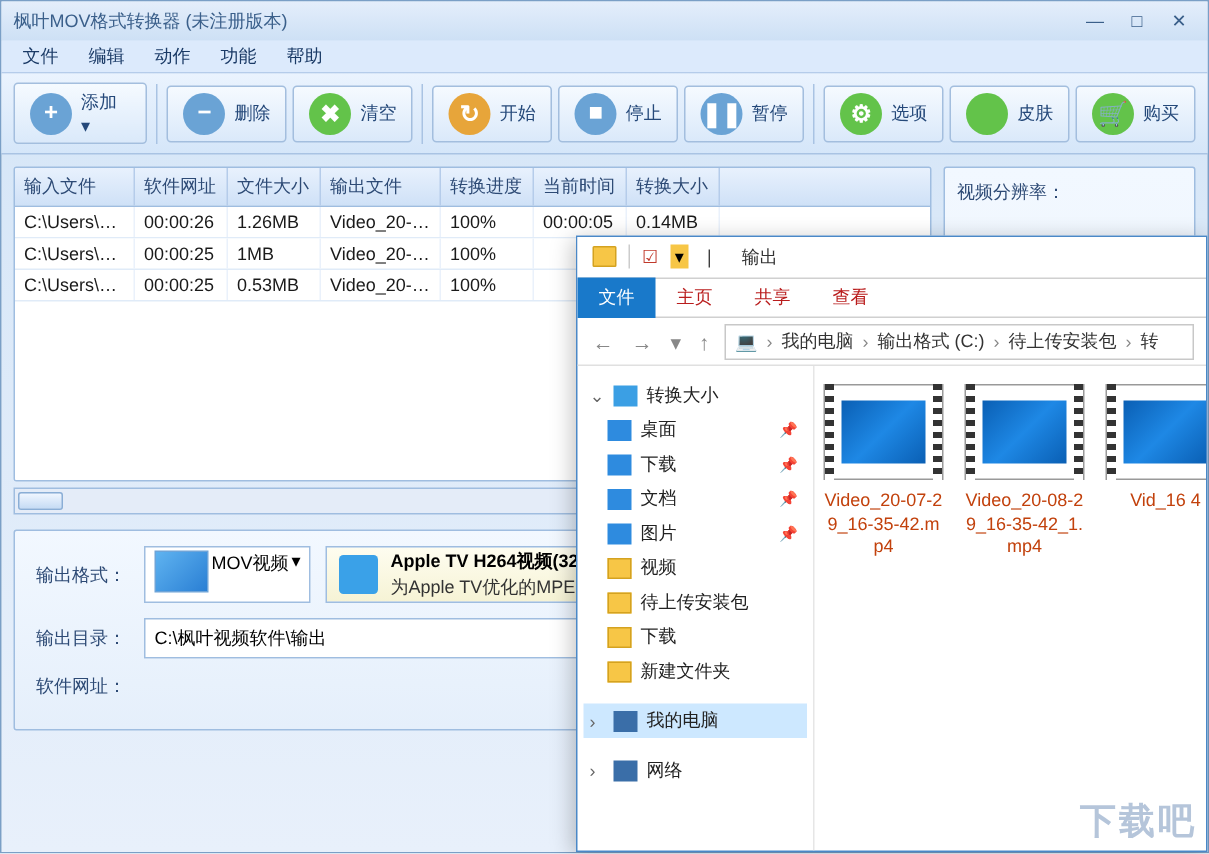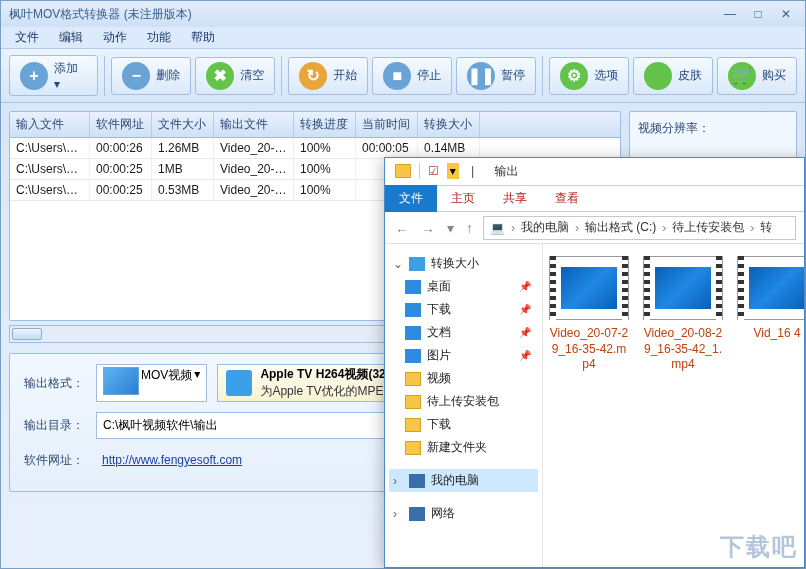"http://www.fengyesoft.com" div.linkbox { html: <div><a>http://www.fengyesoft.com</a></div> -> none }
